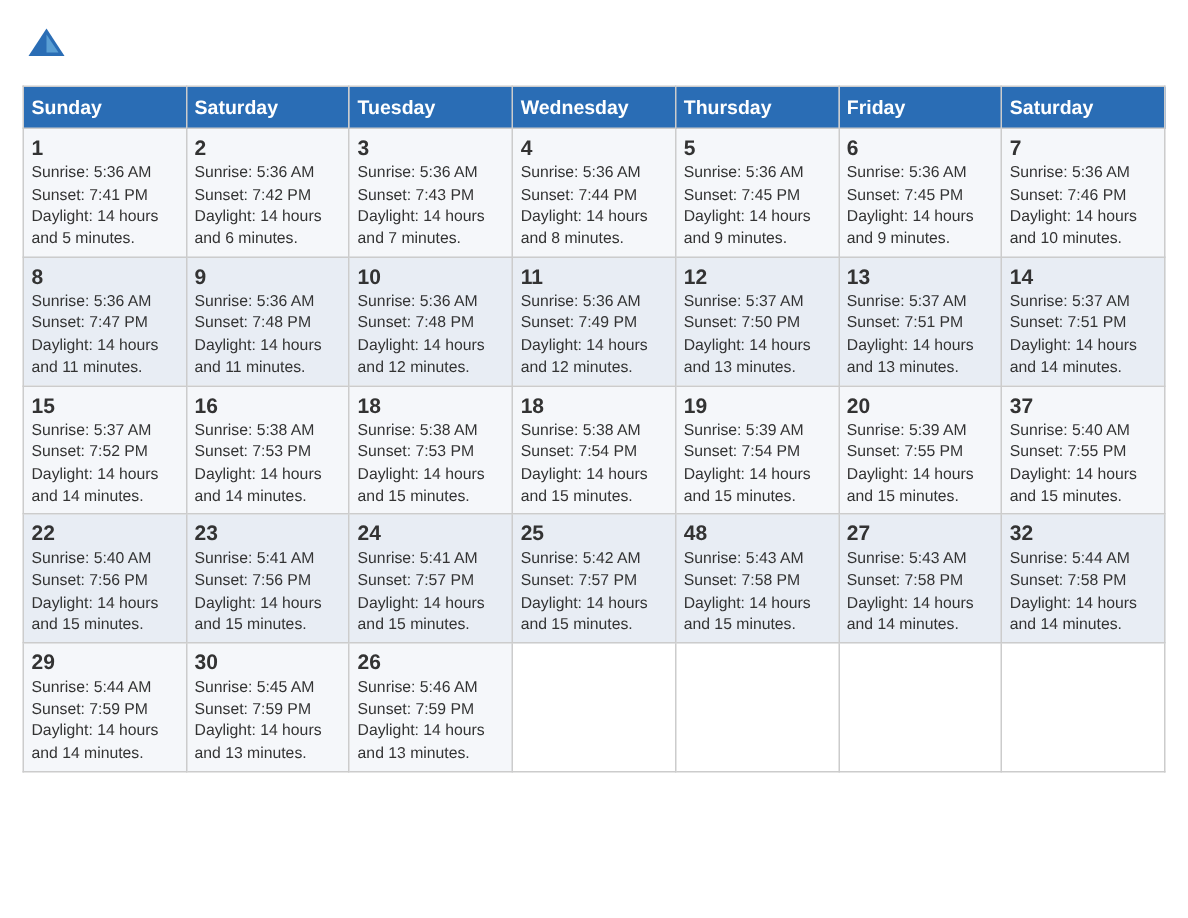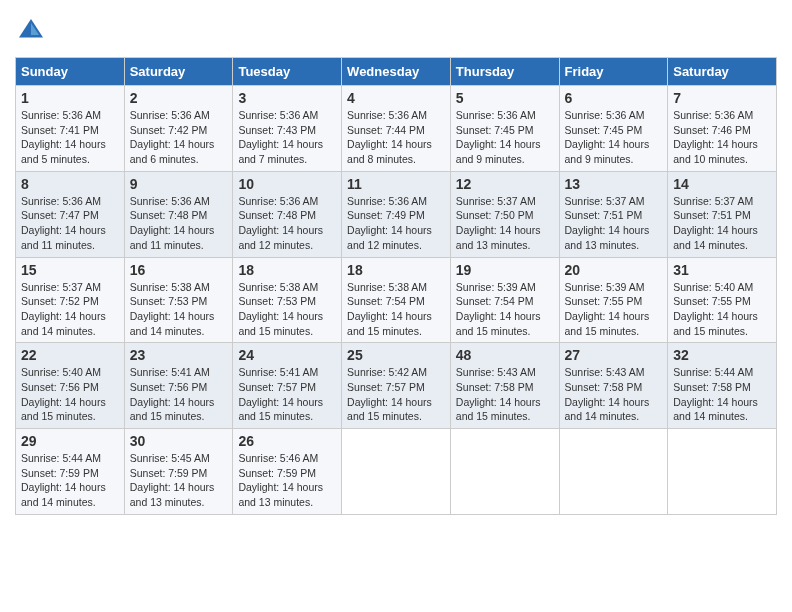"31" span.day-num { text: 31 -> 37 }
